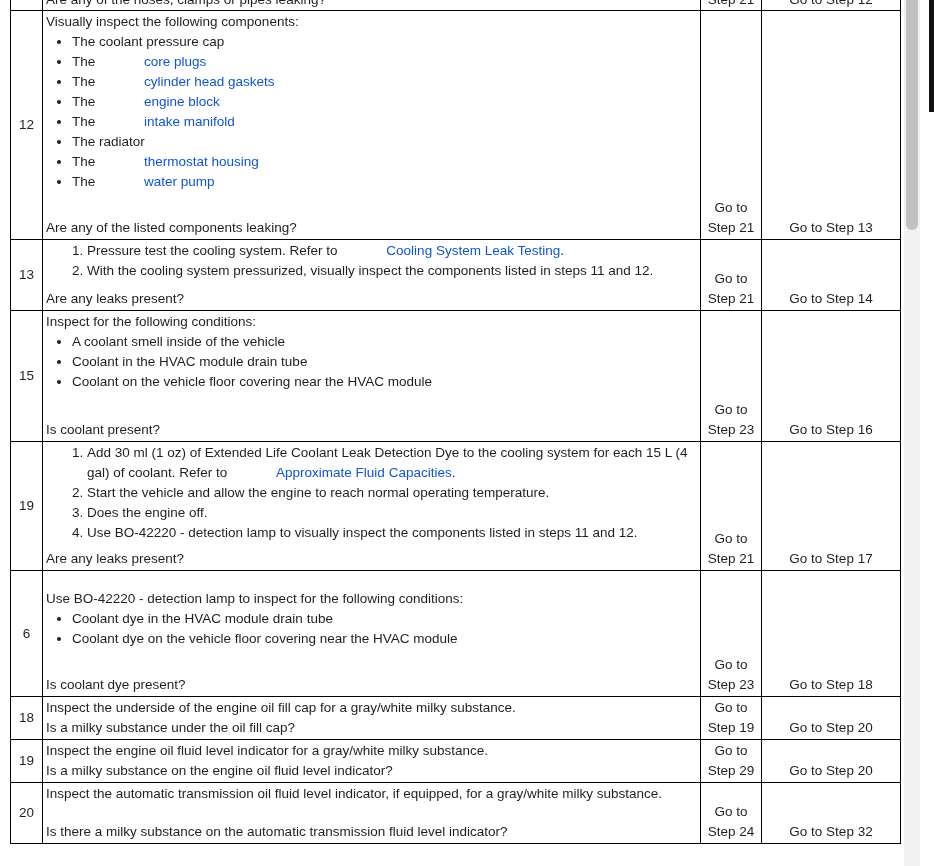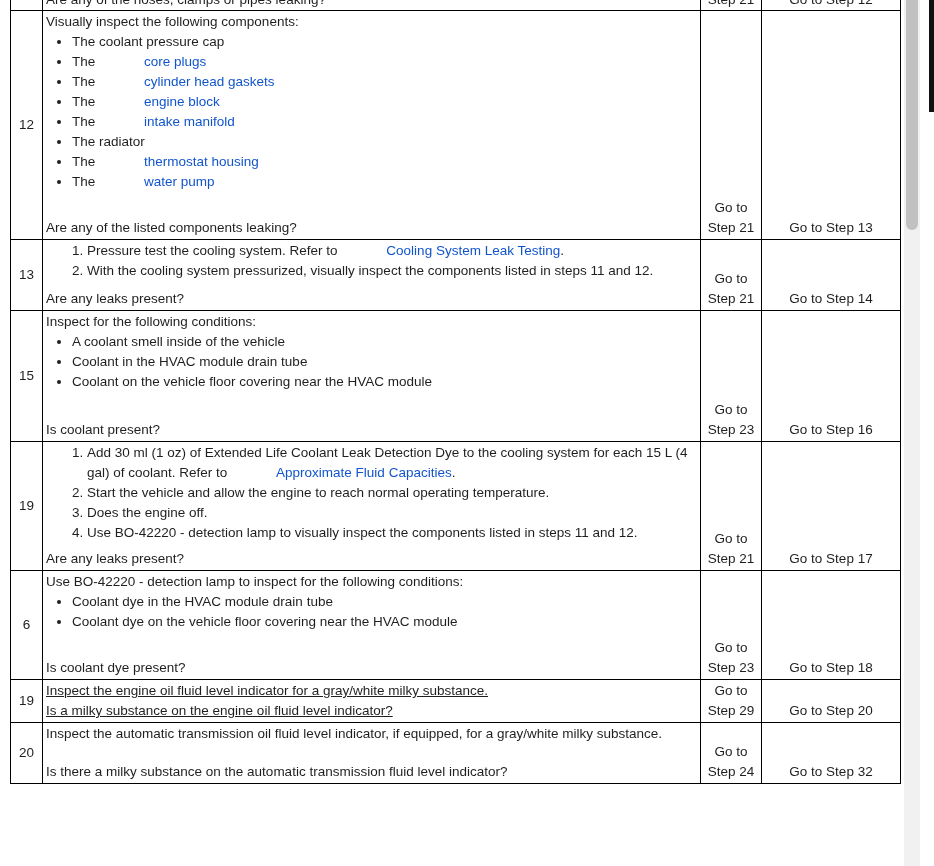"Use BO-42220 - detection lamp to inspect" div.cellflex { margin-top: none -> 17px }
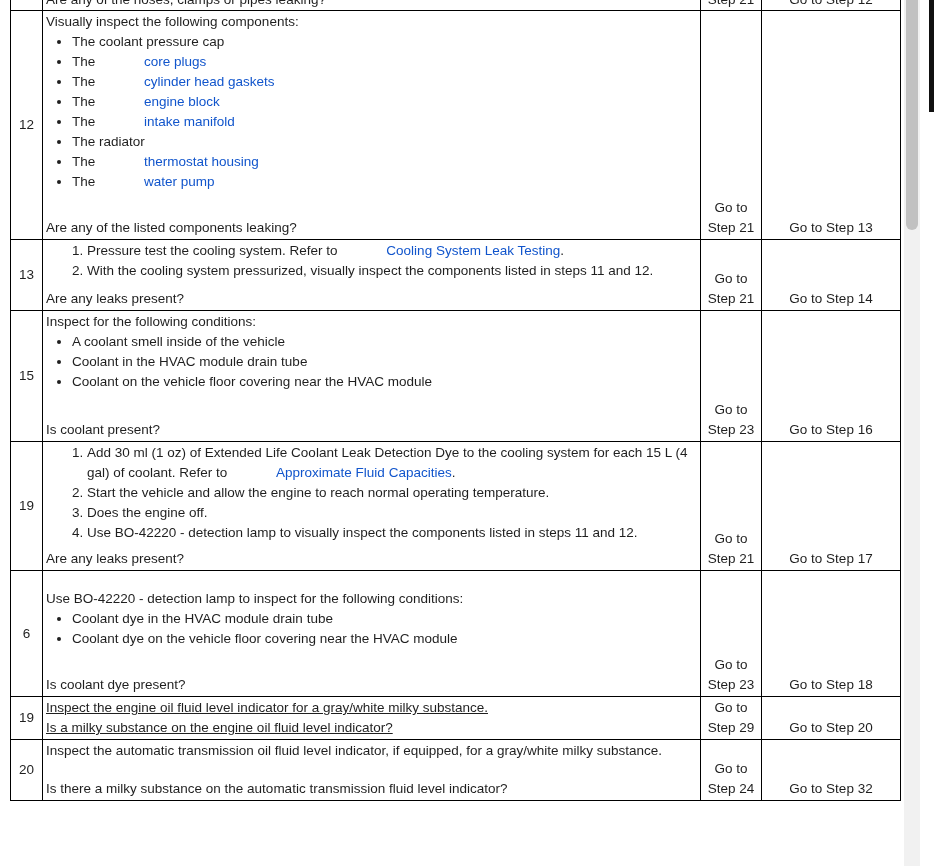"18" tr { html: none -> <tr> <td>18</td> <td> <div> <div><span>Inspect the underside of the engine oil fill cap for a gray/white milky substance.</span></div> <div>Is a milky substance under the oil fill cap?</div> </div> </td> <td>Go to Step 19</td> <td>Go to Step 20</td> </tr> }
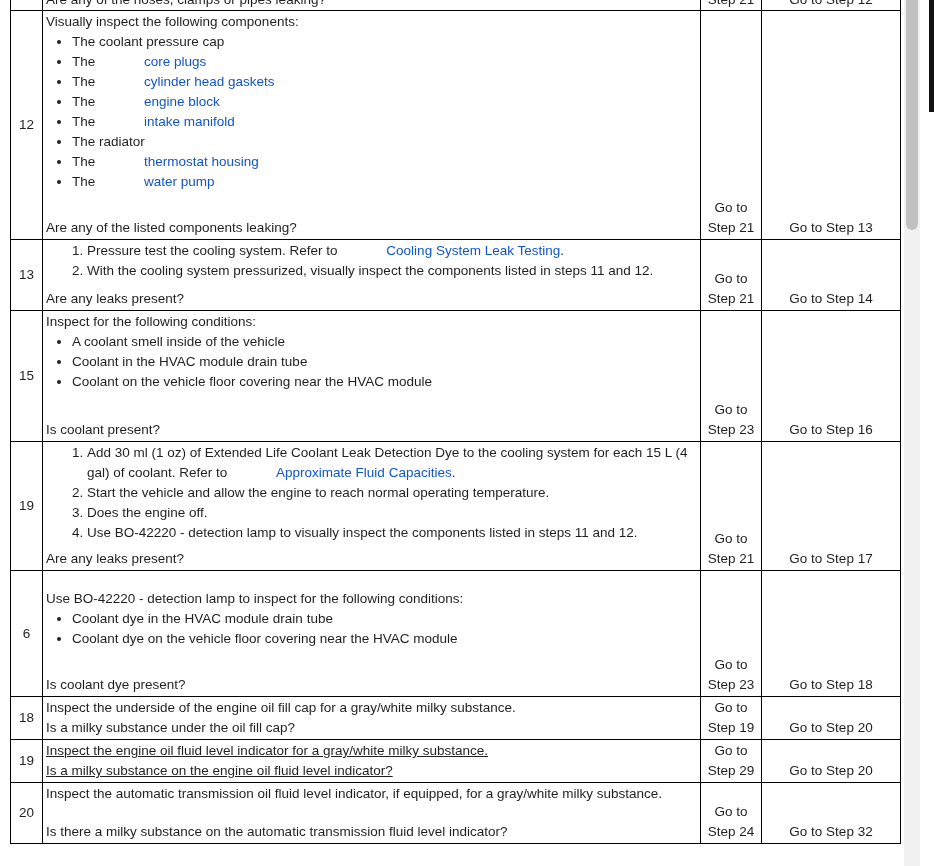"Inspect the engine oil fluid" div.cellflex { text-decoration: underline -> none }
